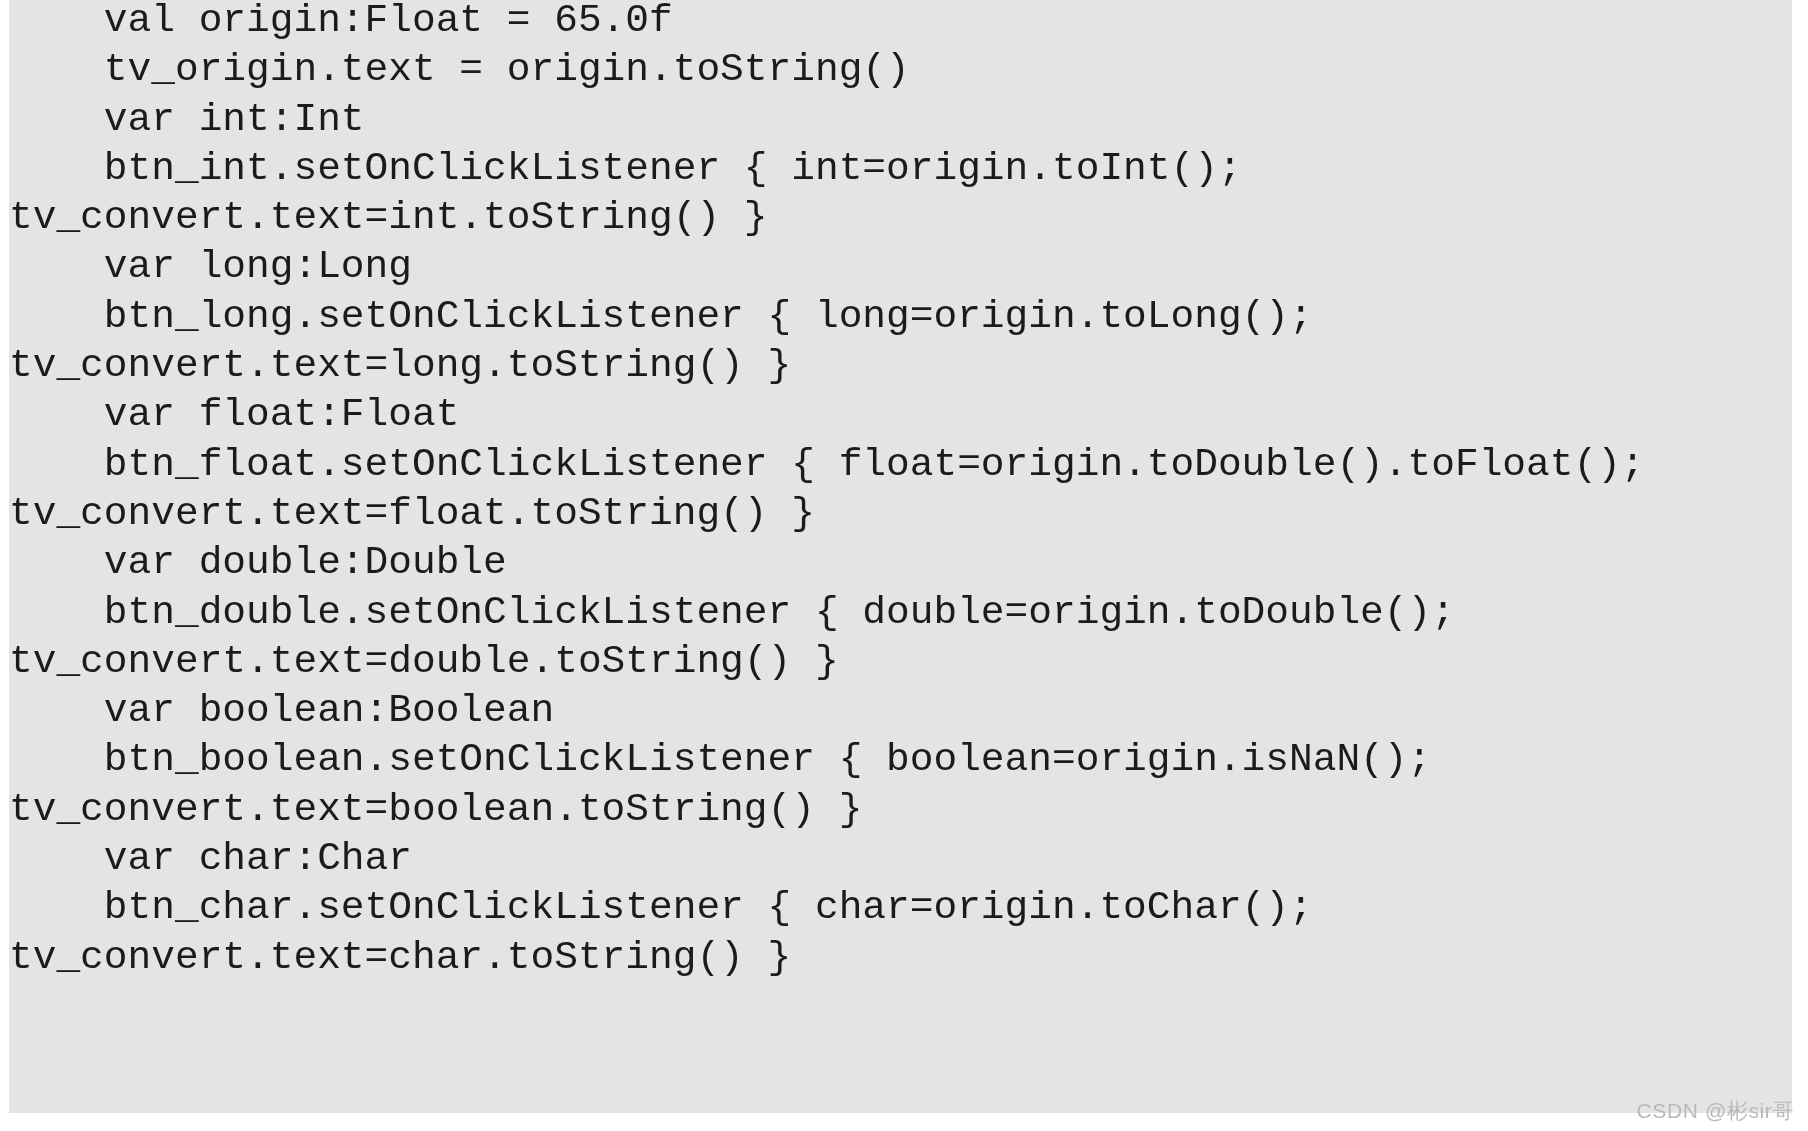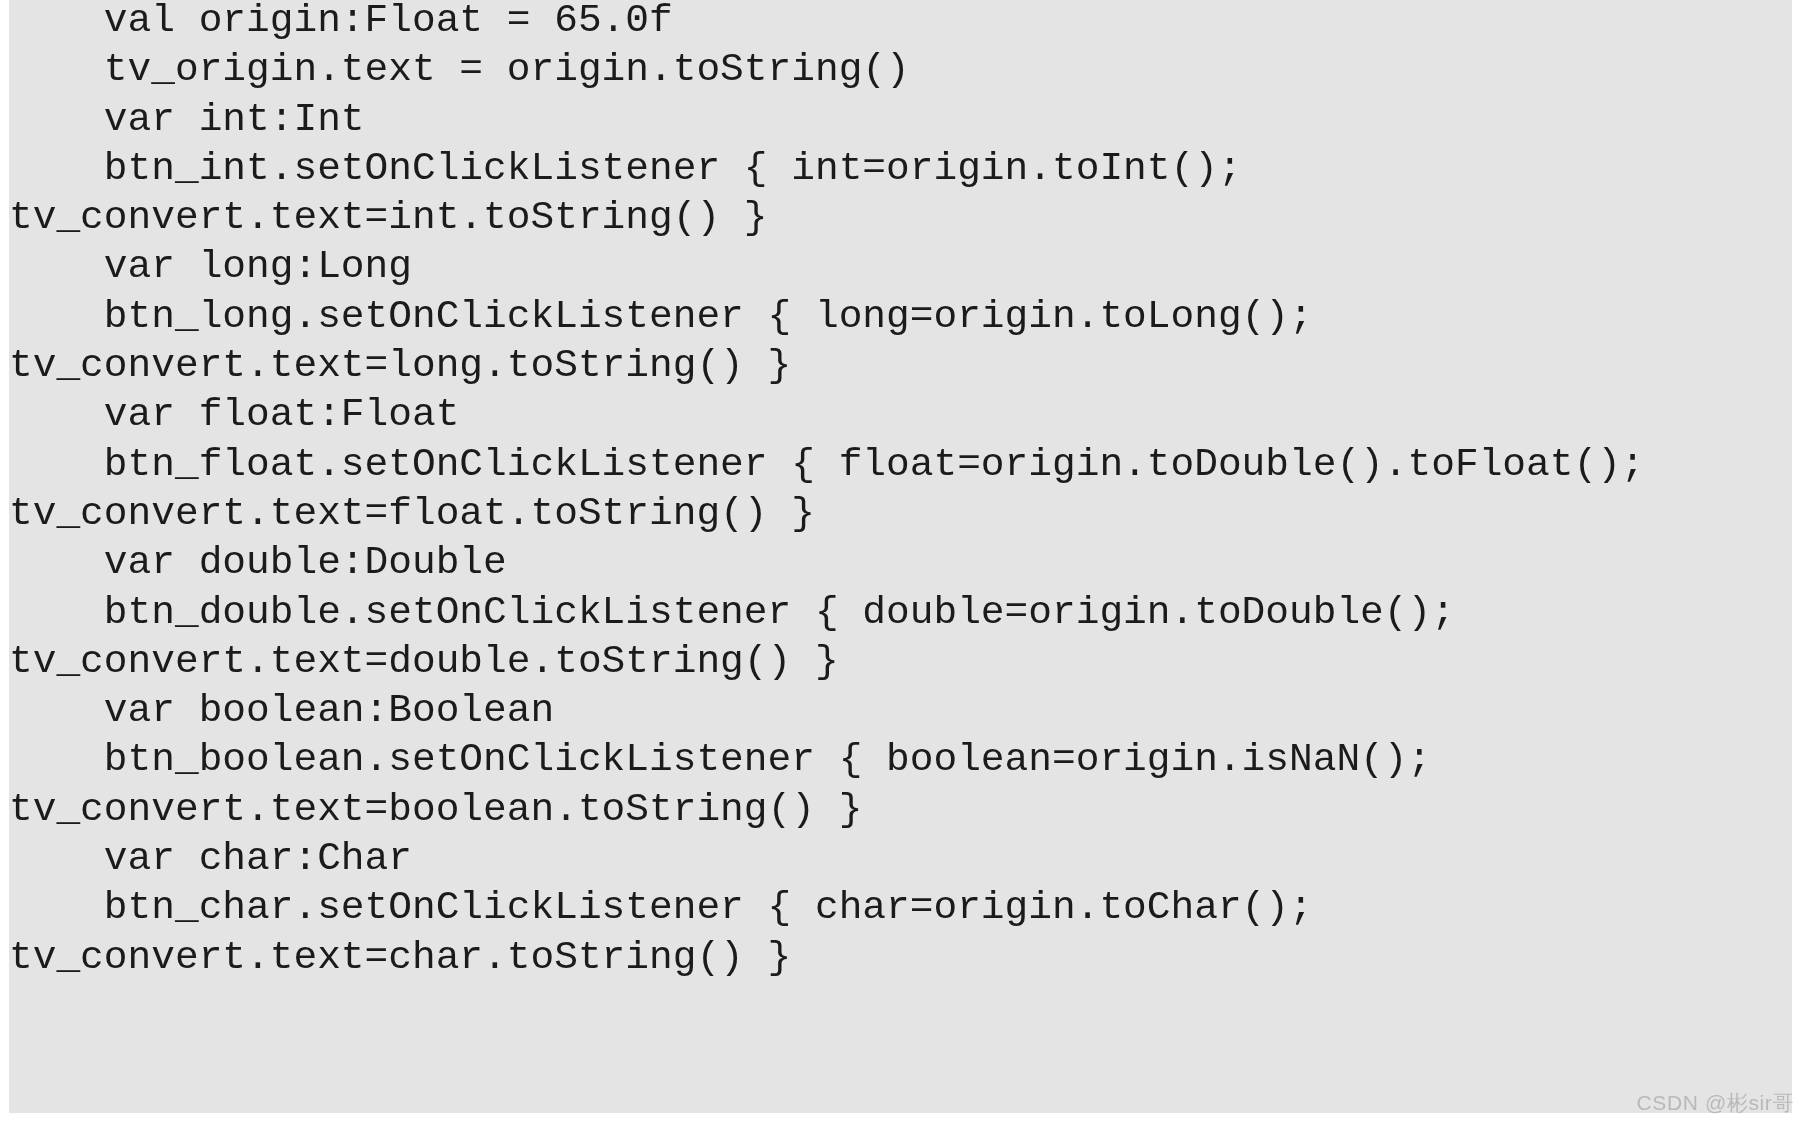"CSDN @彬sir哥" #watermark { bottom: 14px -> 6px }
